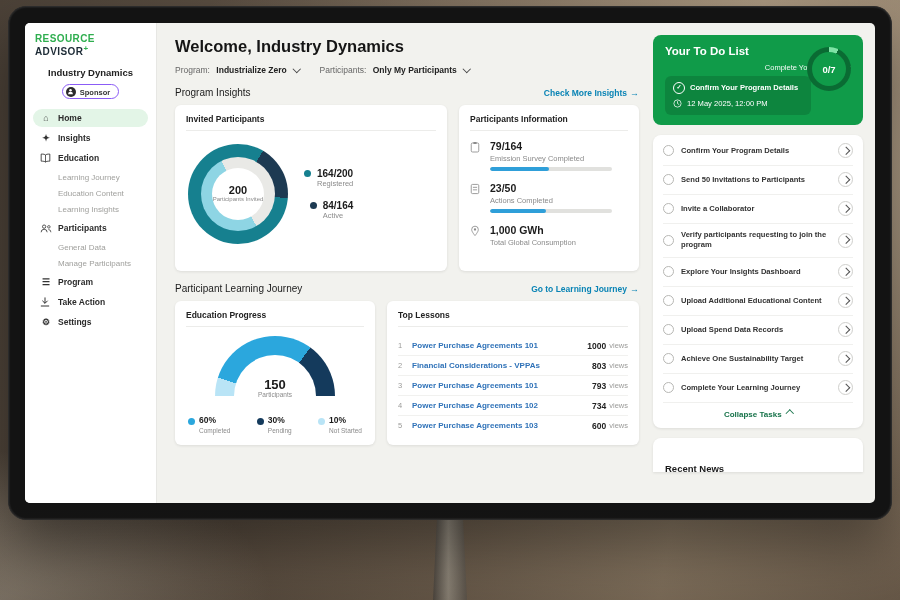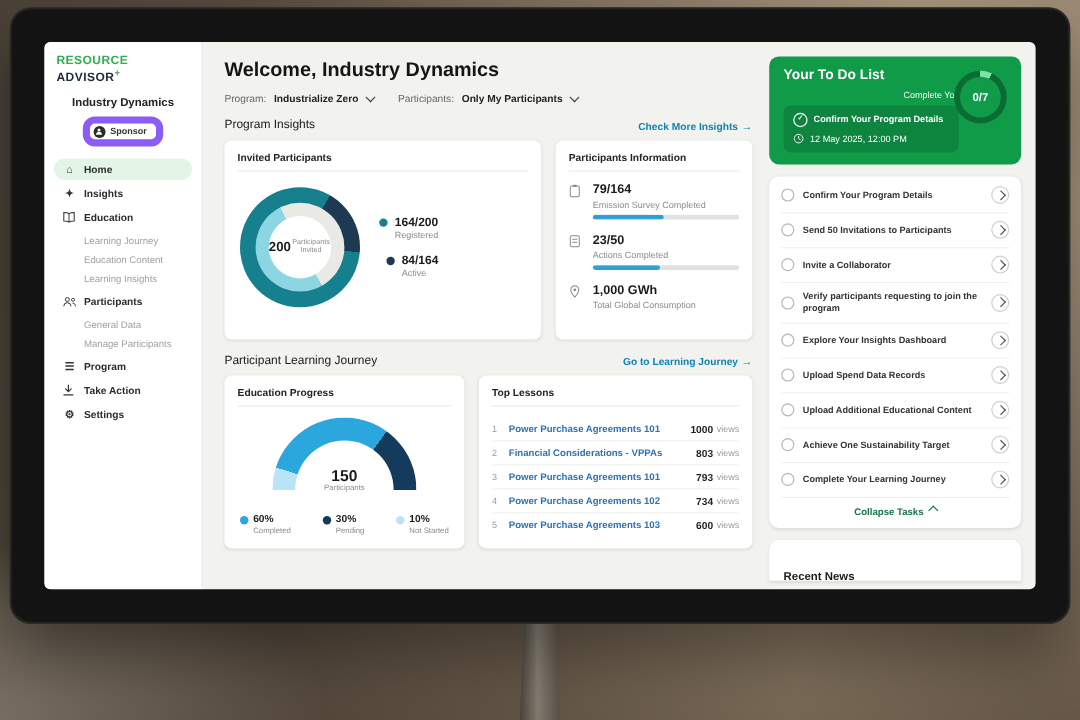"RESOURCE ADVISOR+" .monitor { padding: 28px -> 16px }
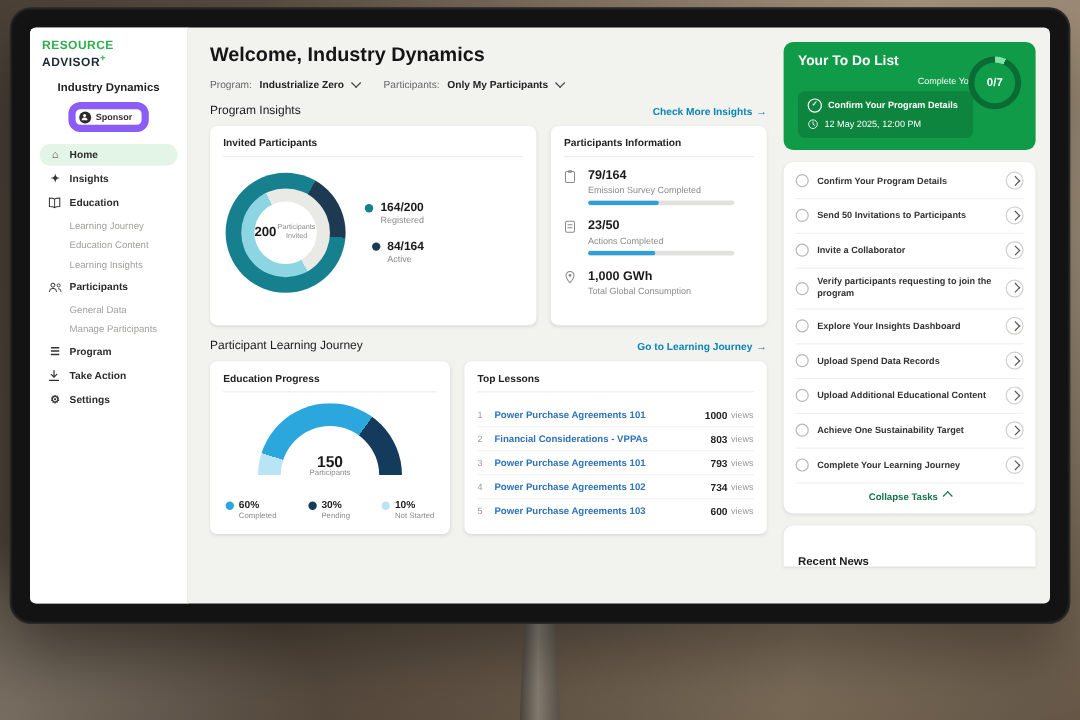"Sponsor" .badge { align-items: flex-start -> flex-end; border: 6px solid #8b5cf6 -> 1px solid #8b5cf6 }
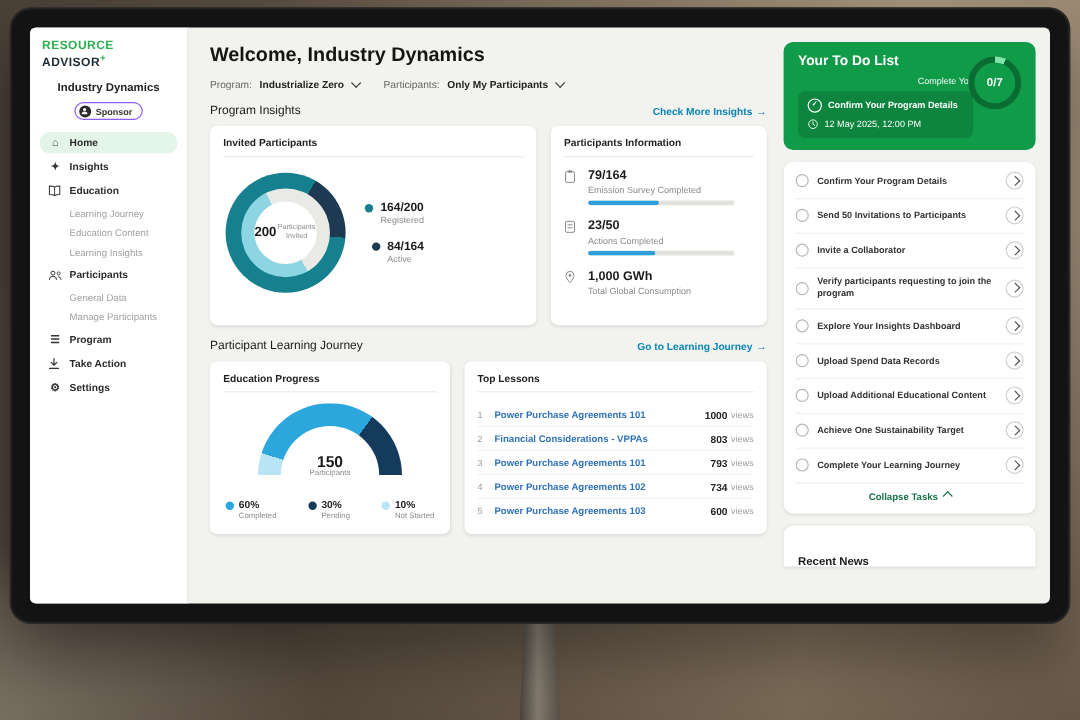"200" .donut-hole { align-items: center -> none; flex-direction: row -> column }
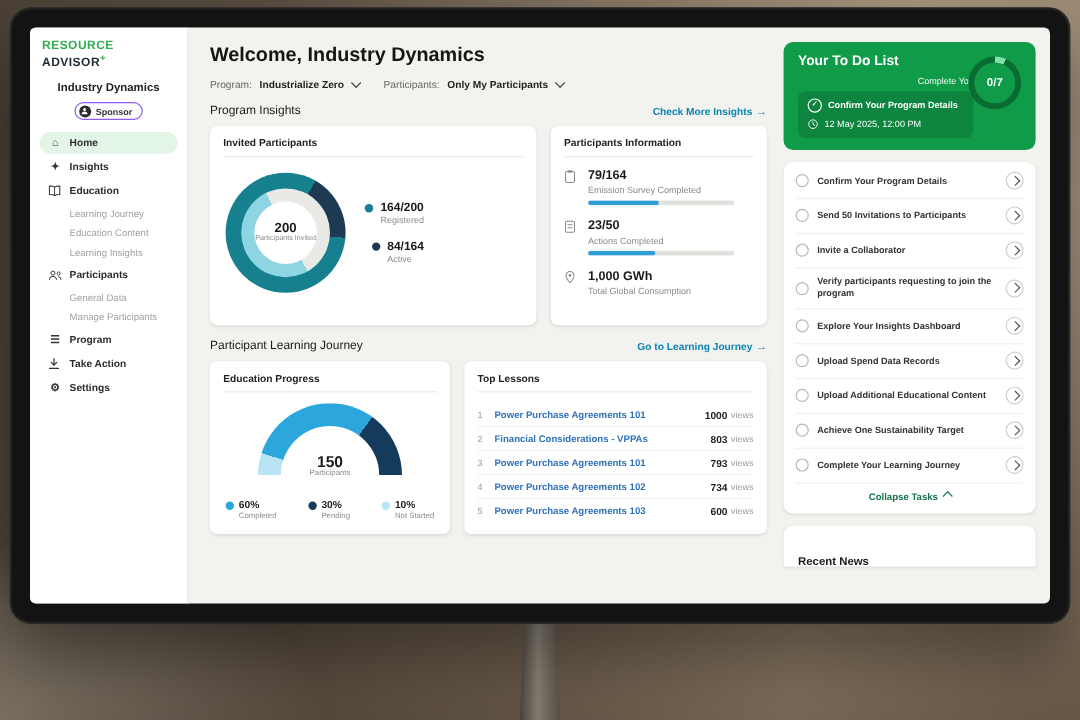"Upload Spend Data Records" div.task { order: before "Upload Additional Educational Content" -> after "Upload Additional Educational Content" }
